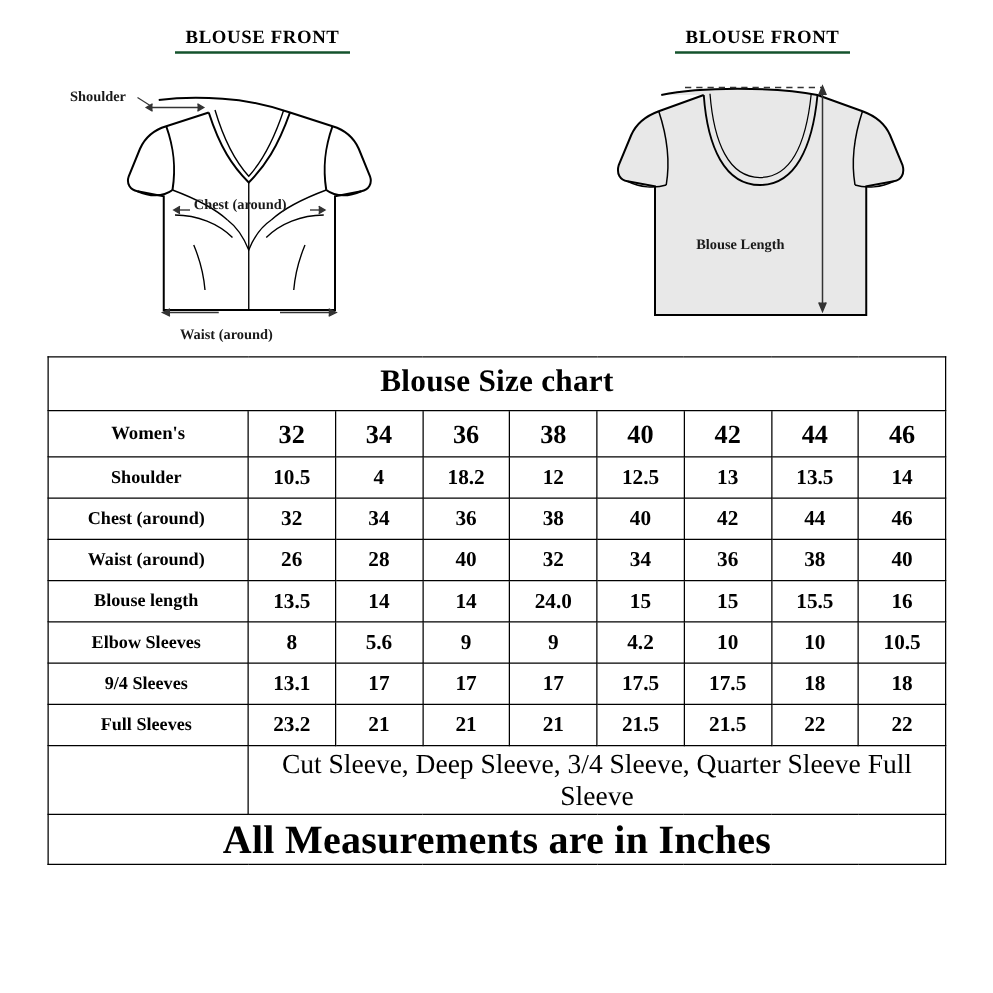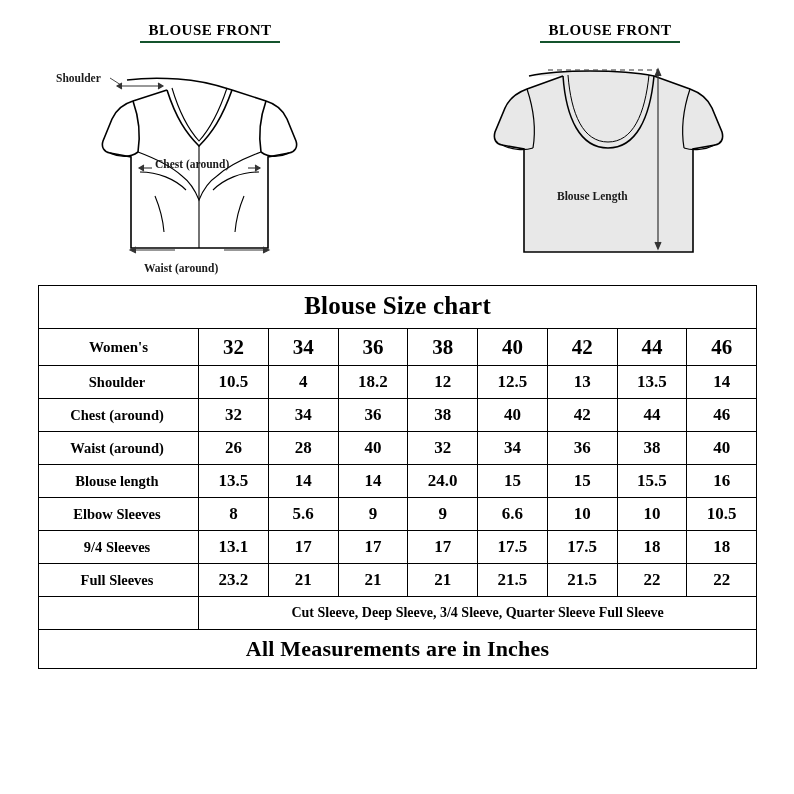"6.6" td { text: 6.6 -> 4.2 }
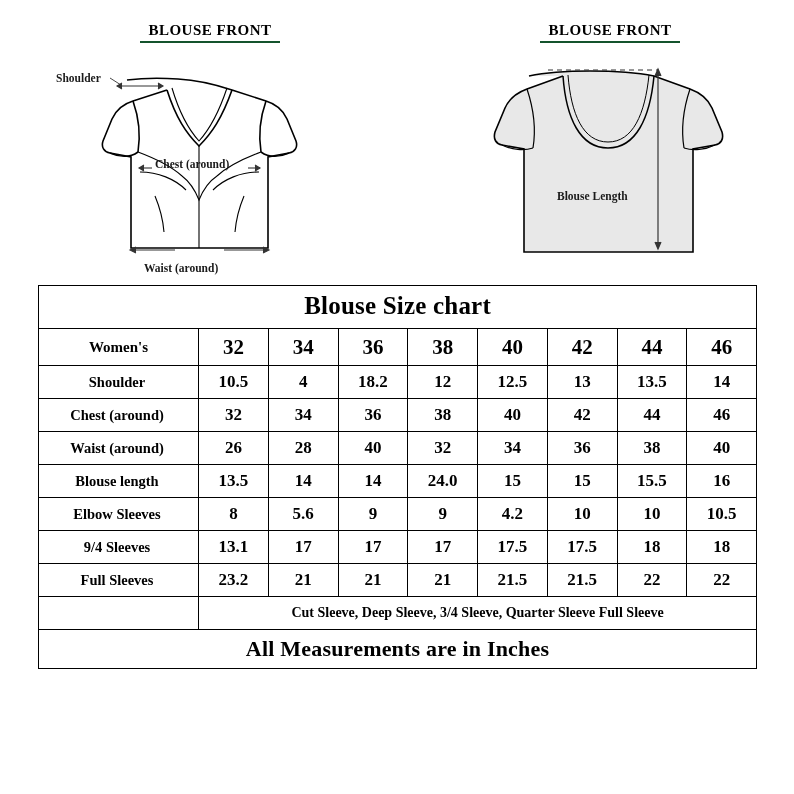"Cut Sleeve, Deep Sleeve, 3/4" .note-row td { font-size: 14px -> 22px; font-weight: bold -> normal }
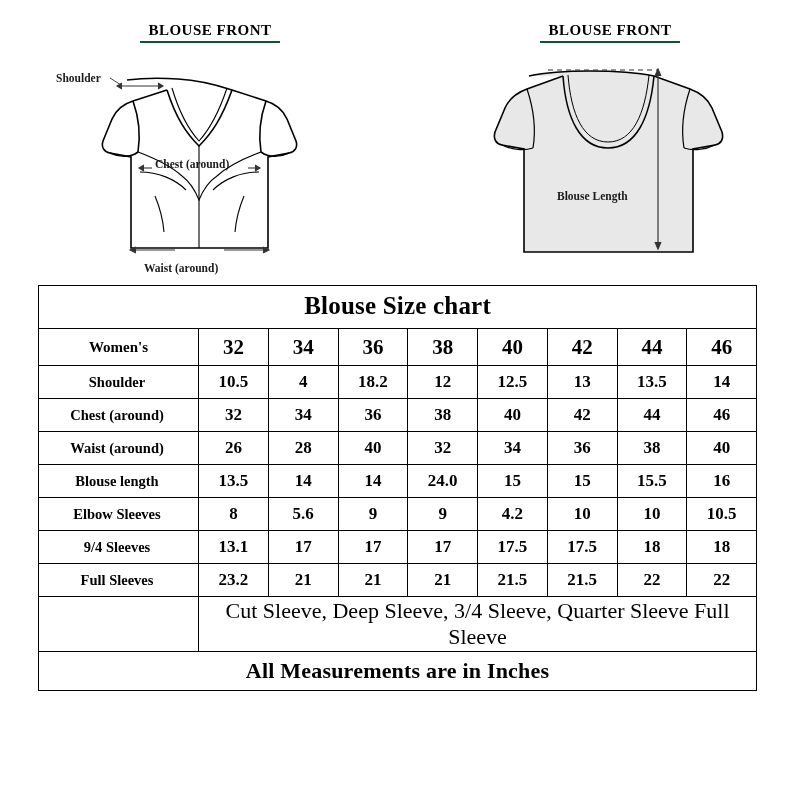"All Measurements are in Inches" .footer-row td { font-size: 22px -> 32px }
